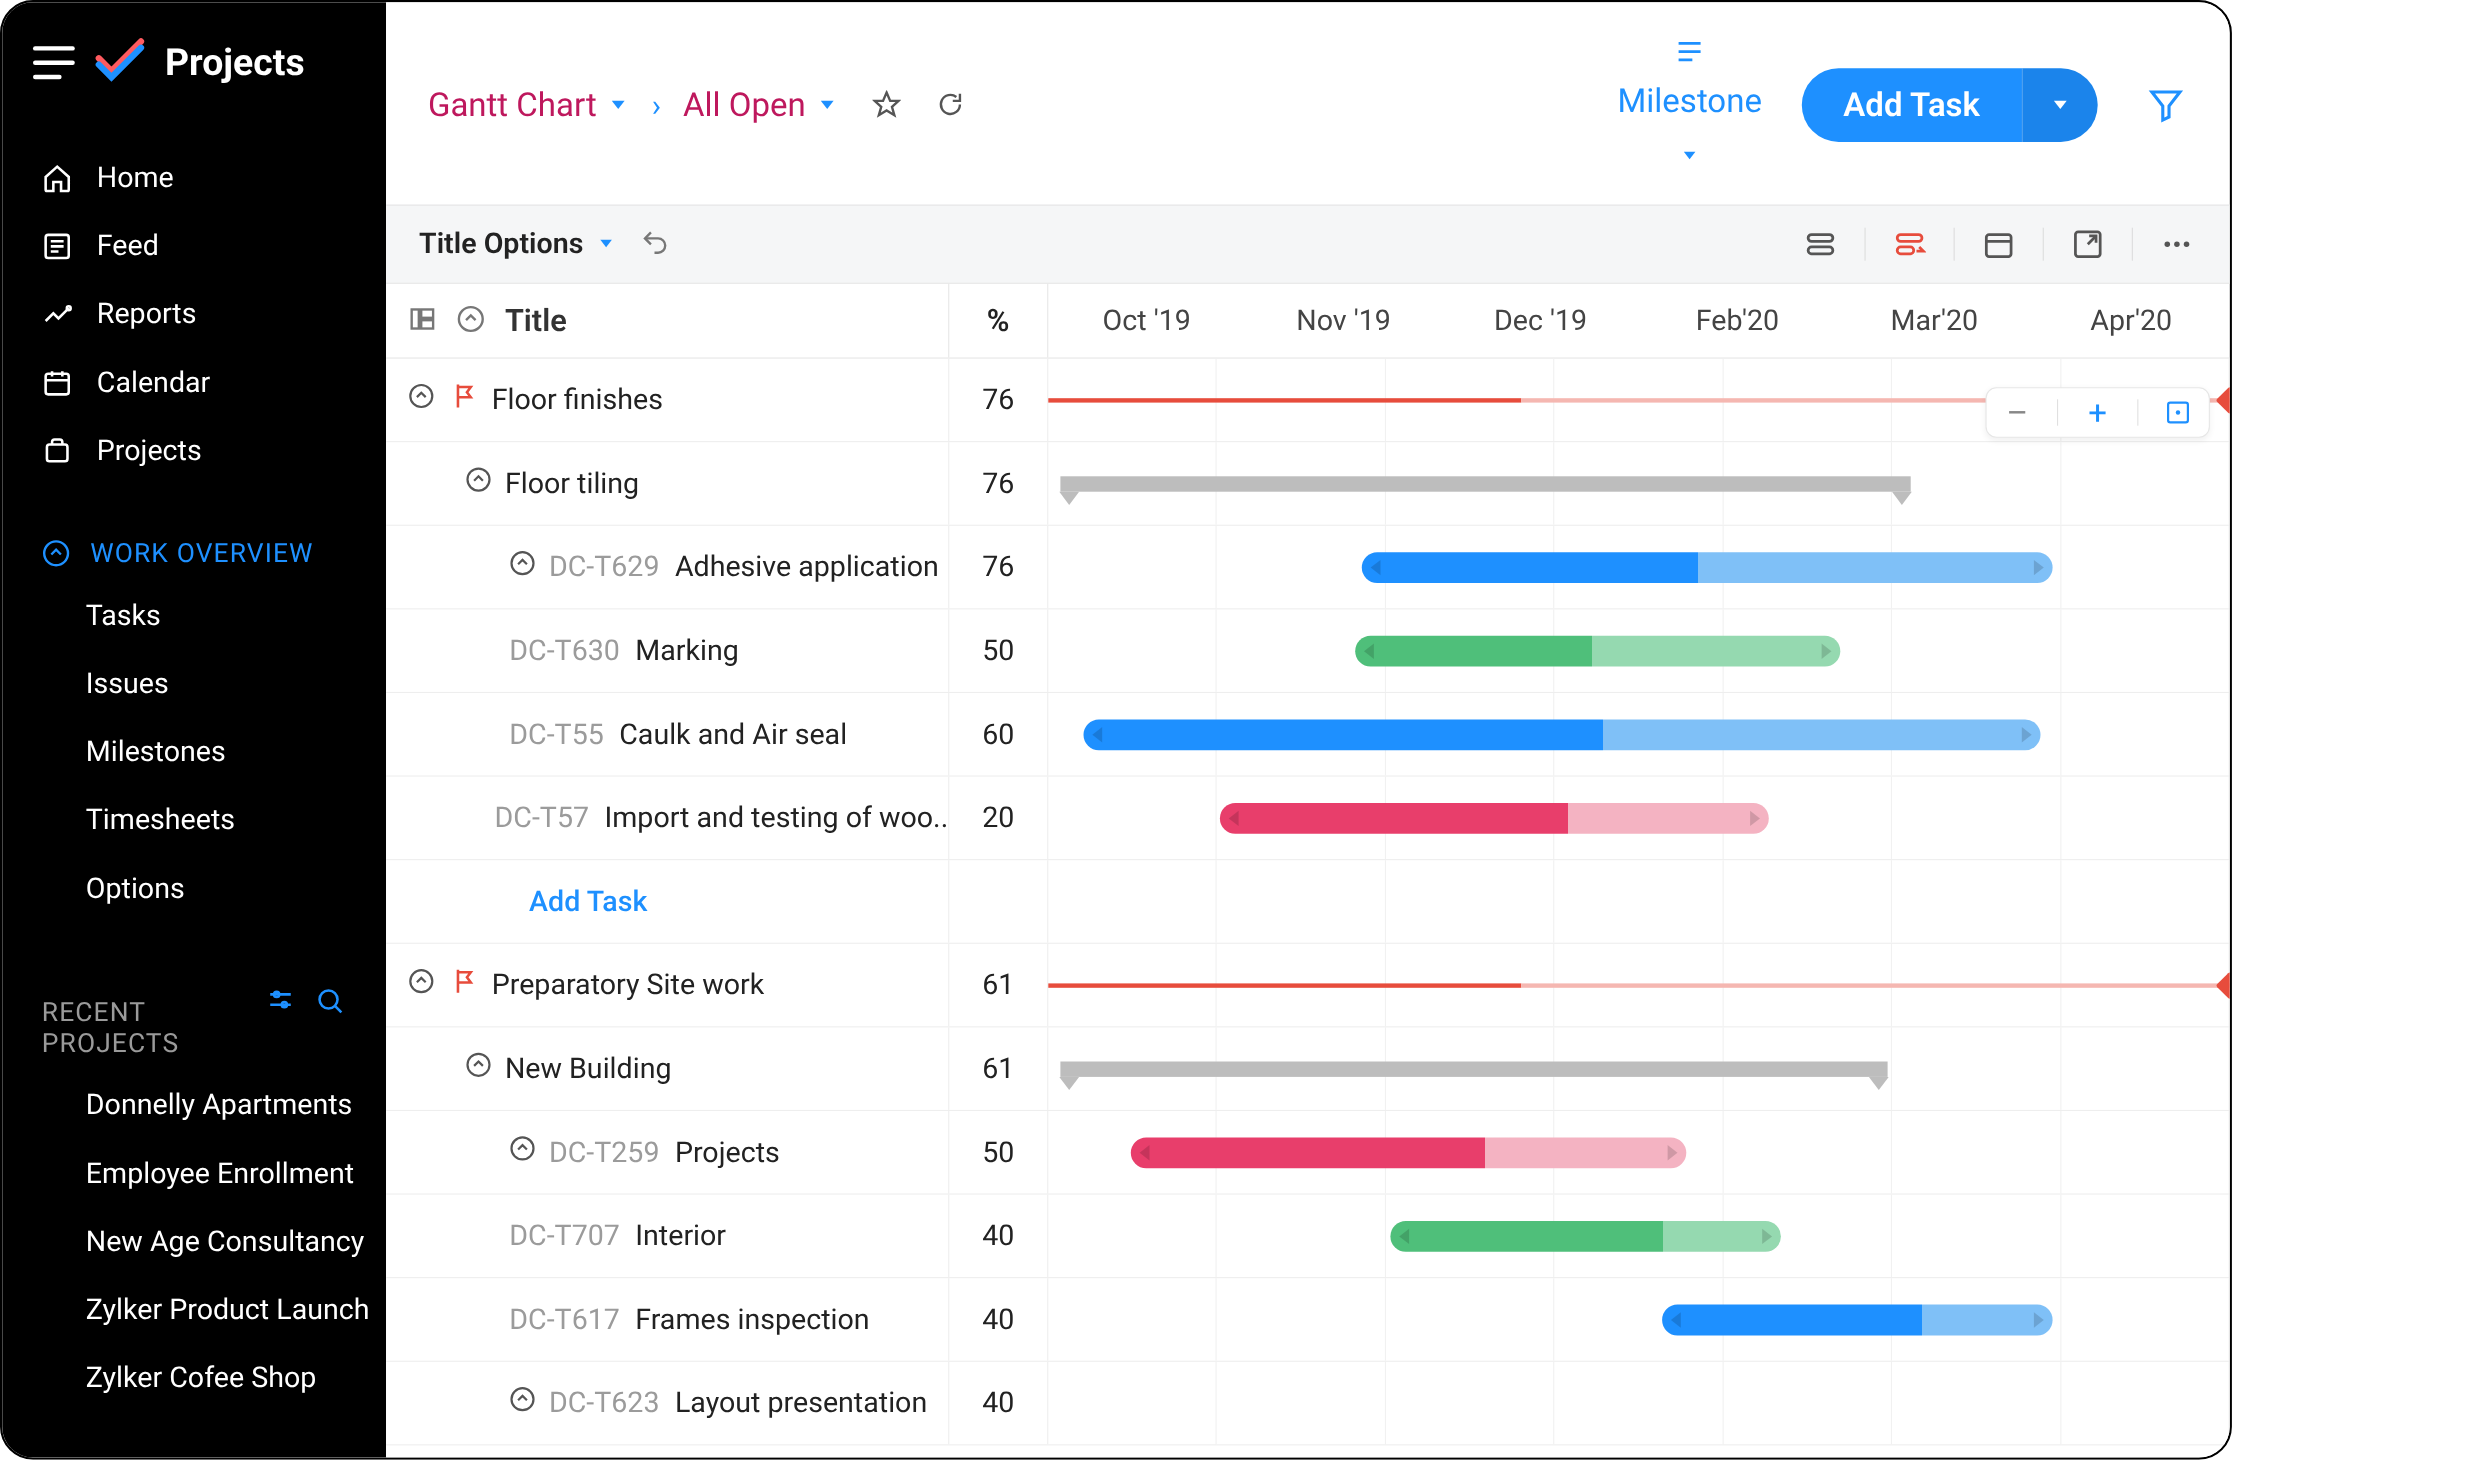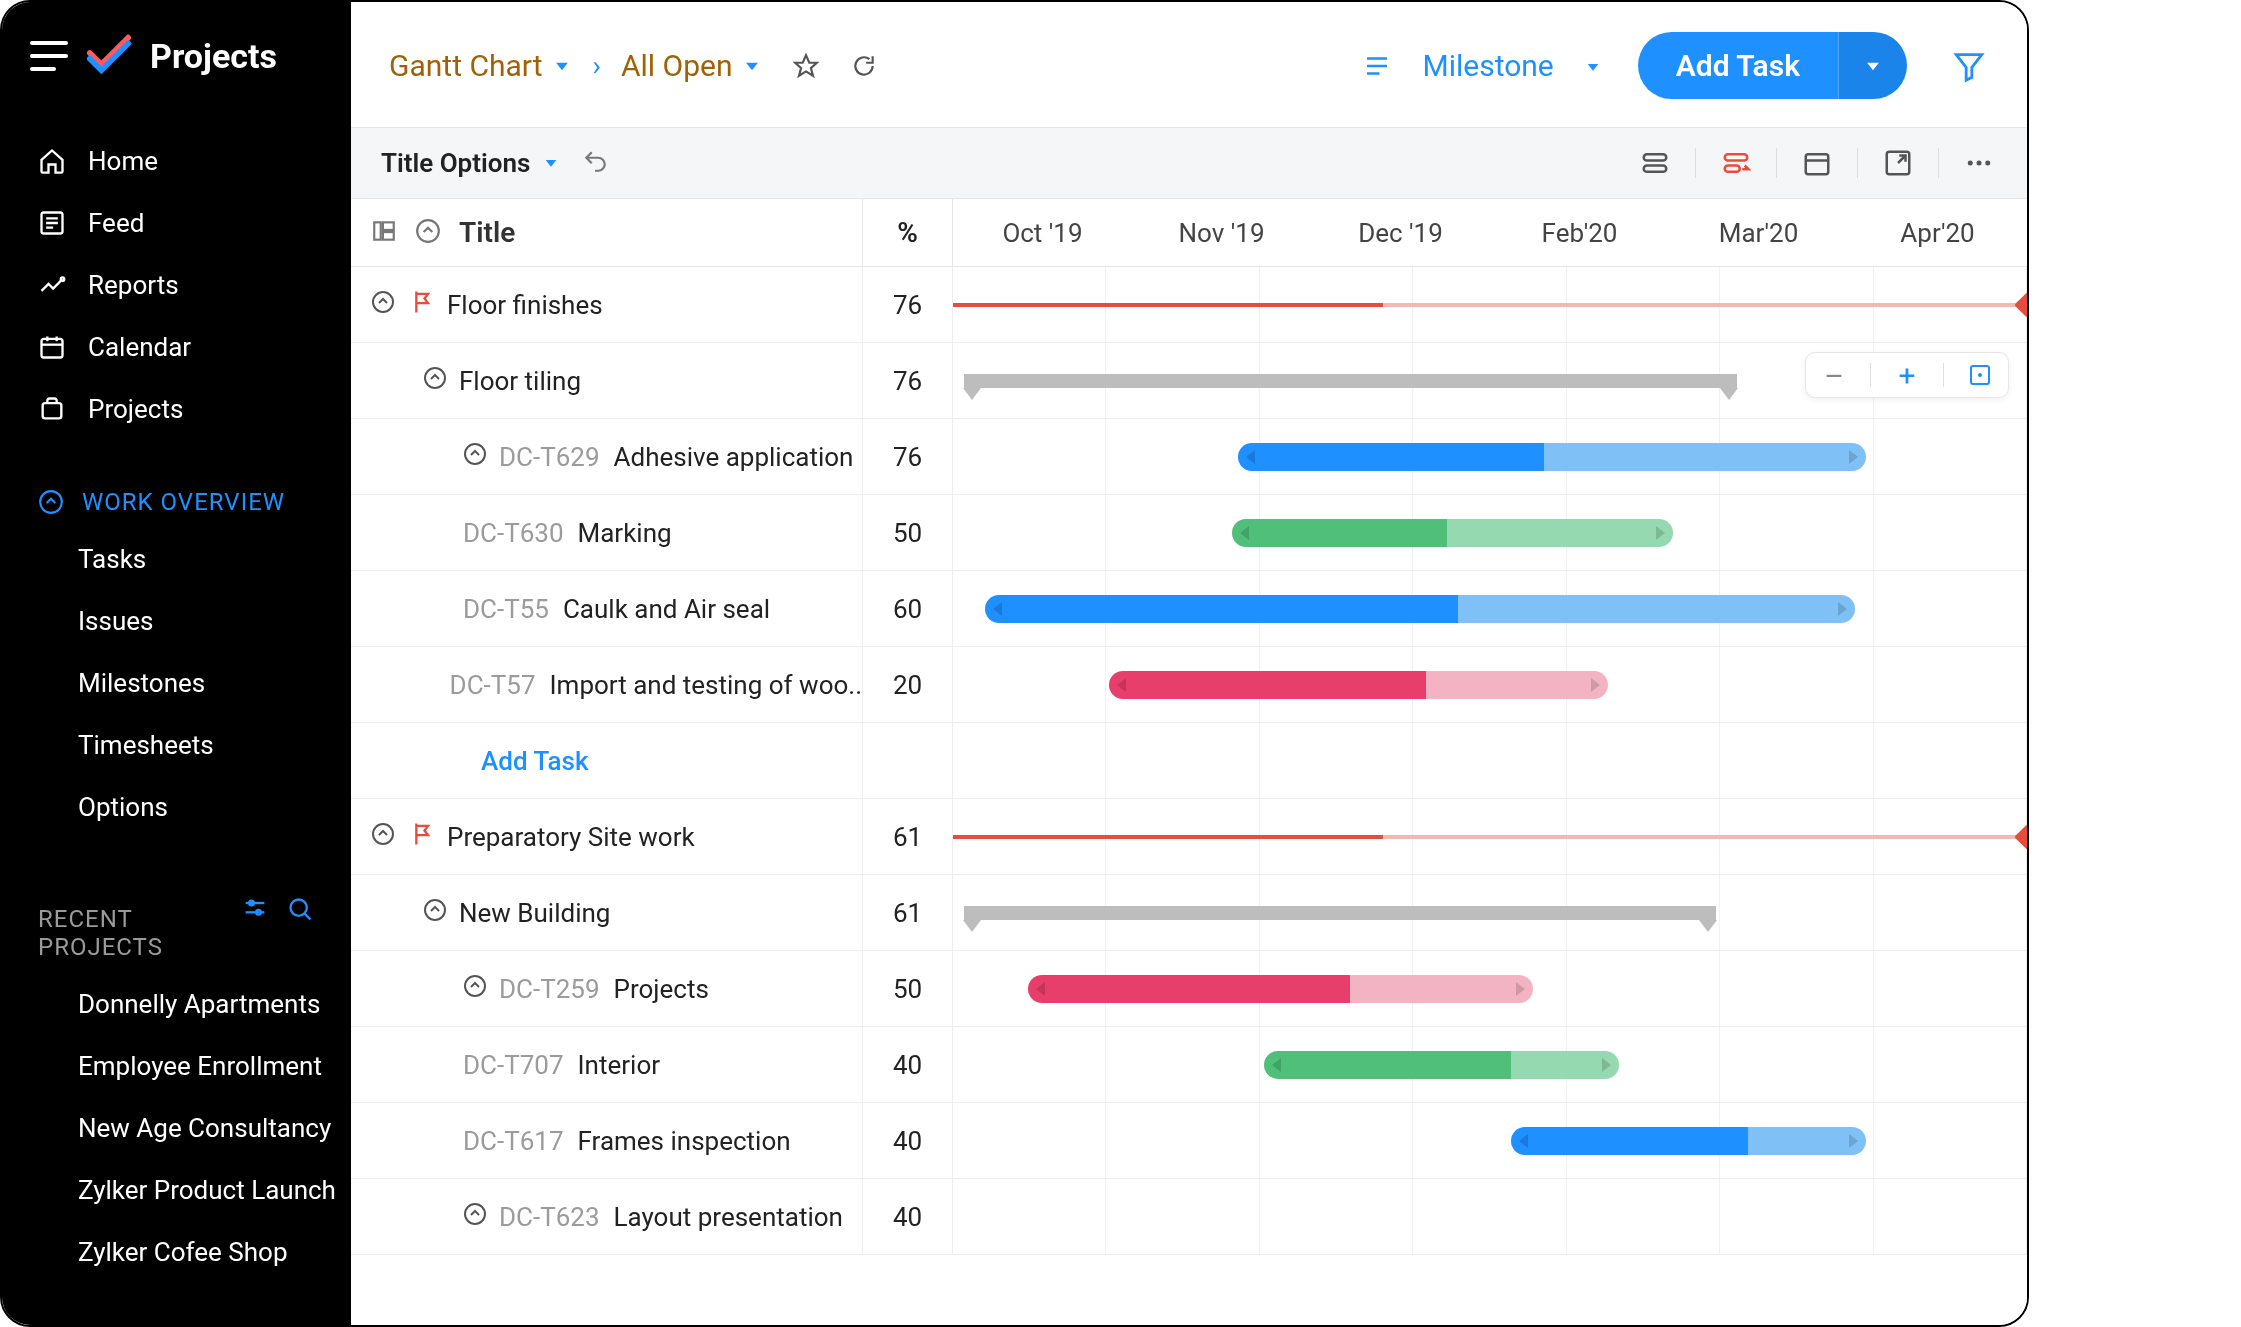"Gantt Chart" .topbar .crumb { color: #a16207 -> #be185d }
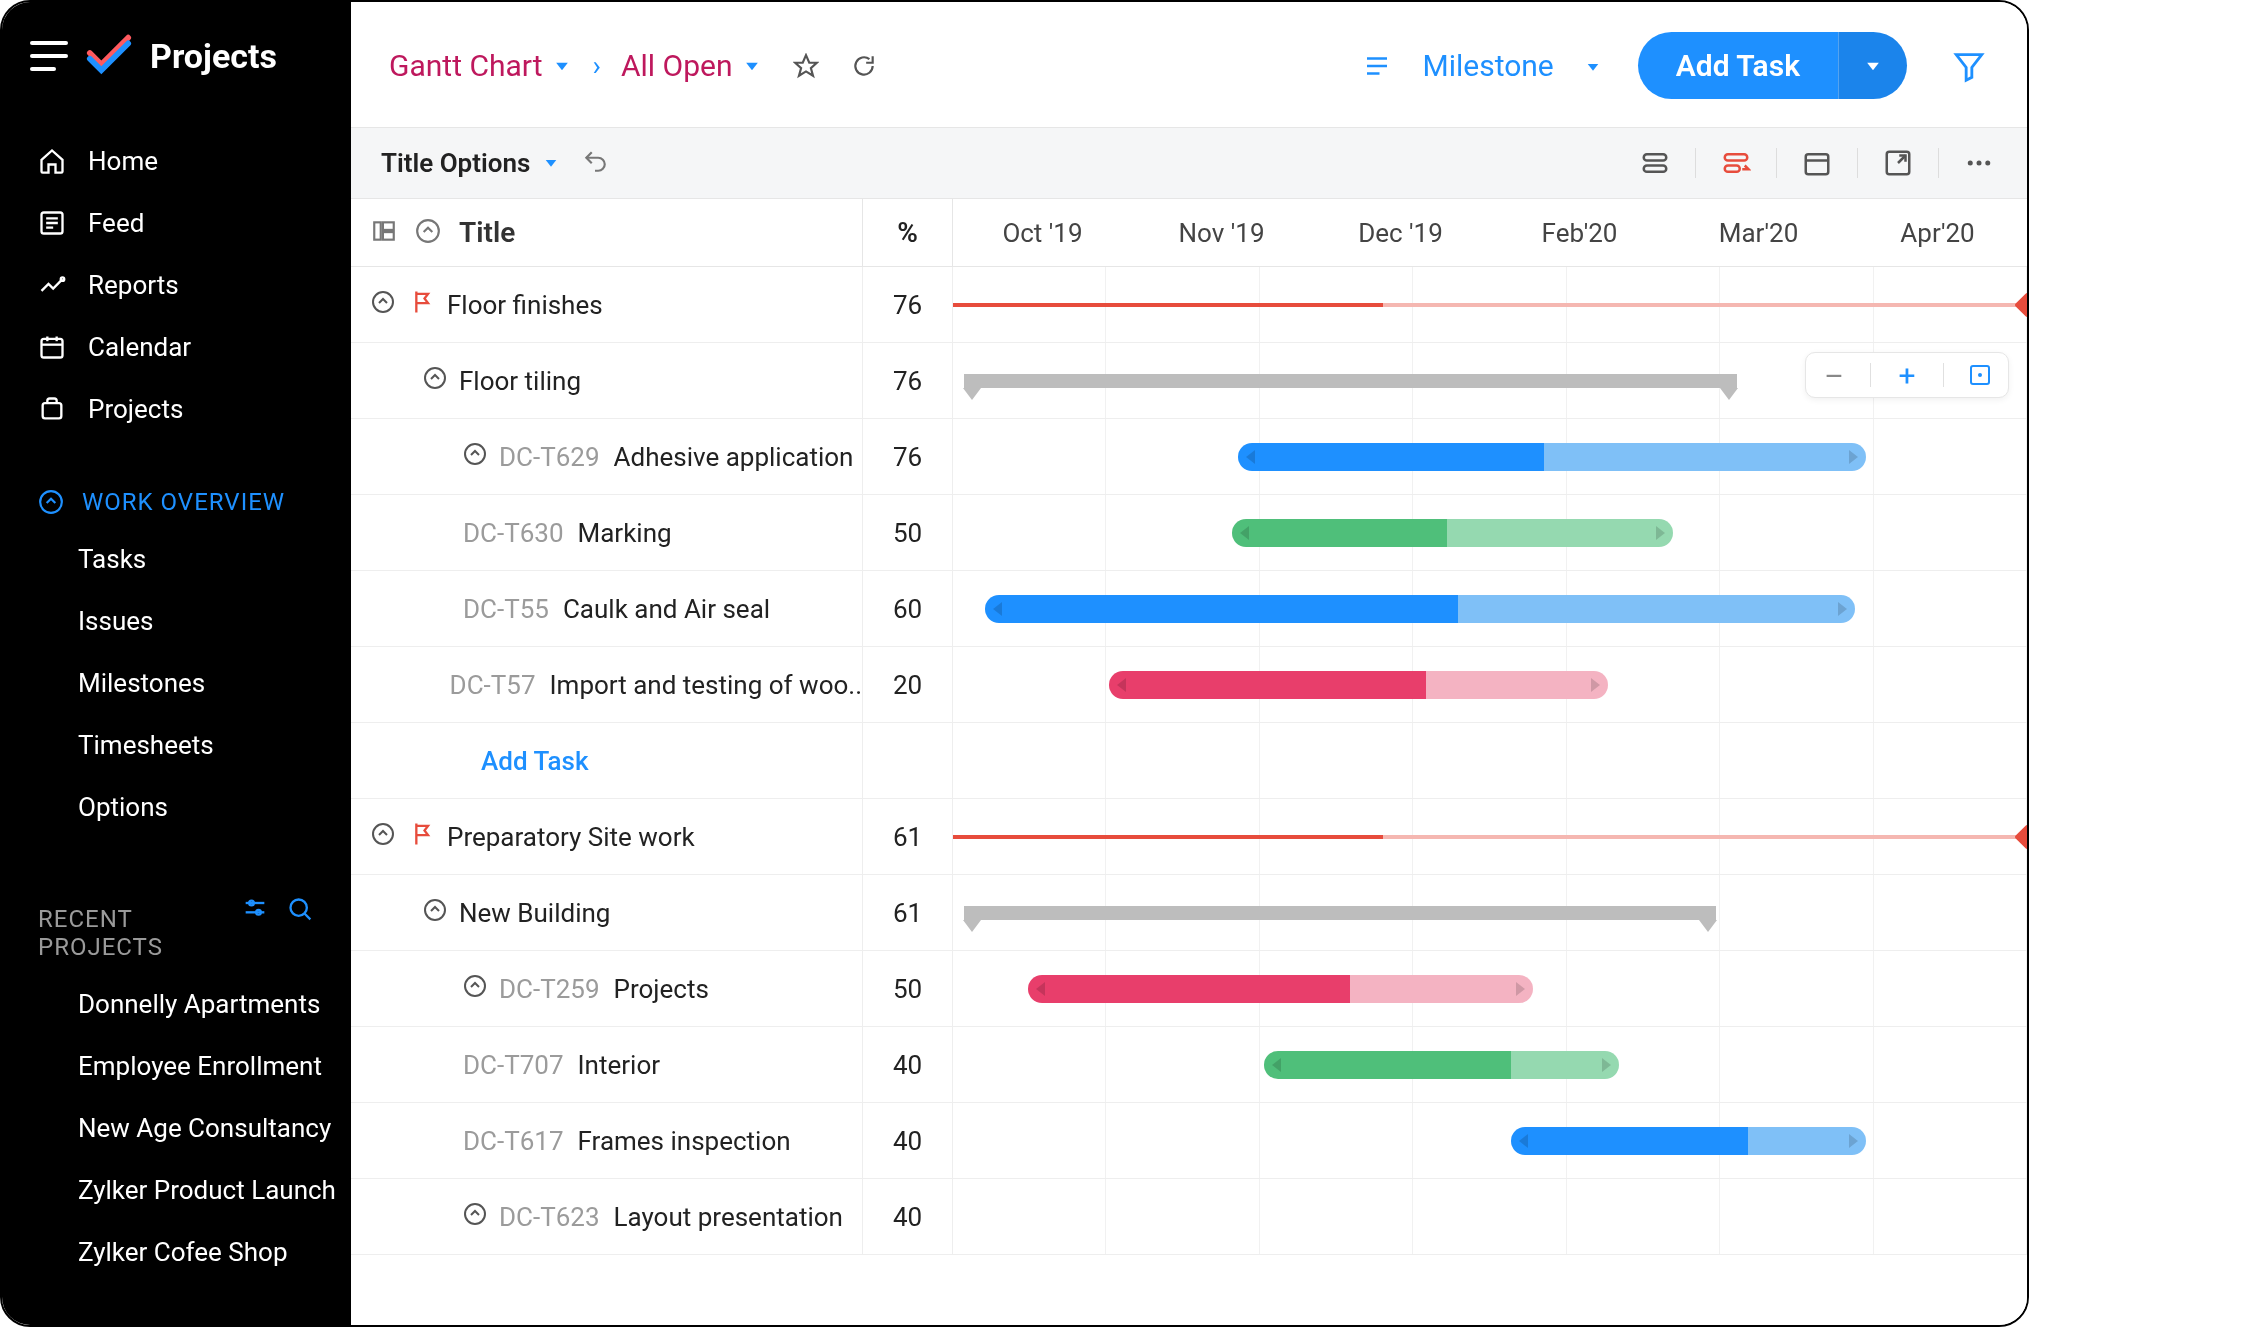"Milestone" .topbar .milestone { flex-direction: none -> column; gap: 30px -> 13px }
